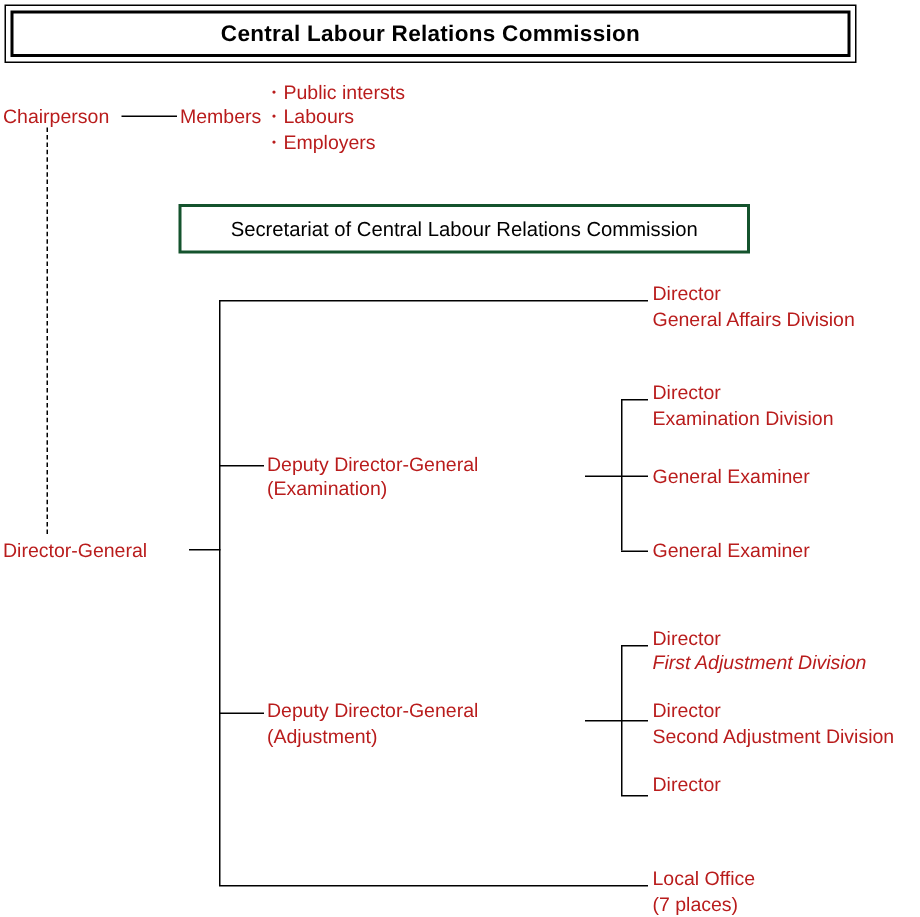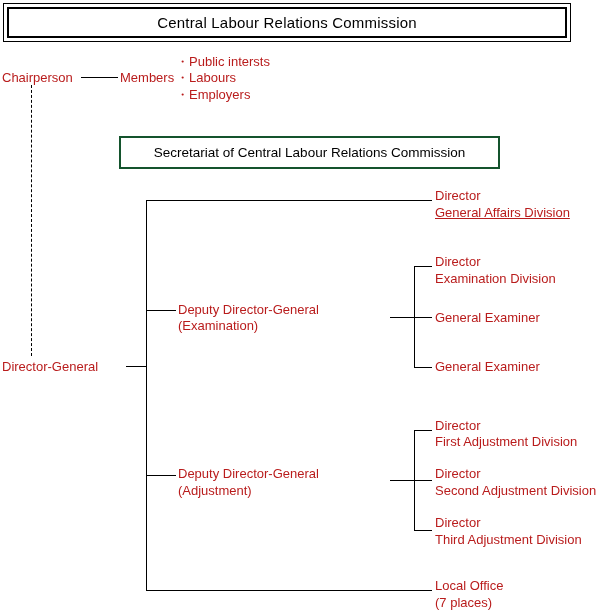"Central Labour Relations Commission" .title-text { font-weight: normal -> bold }
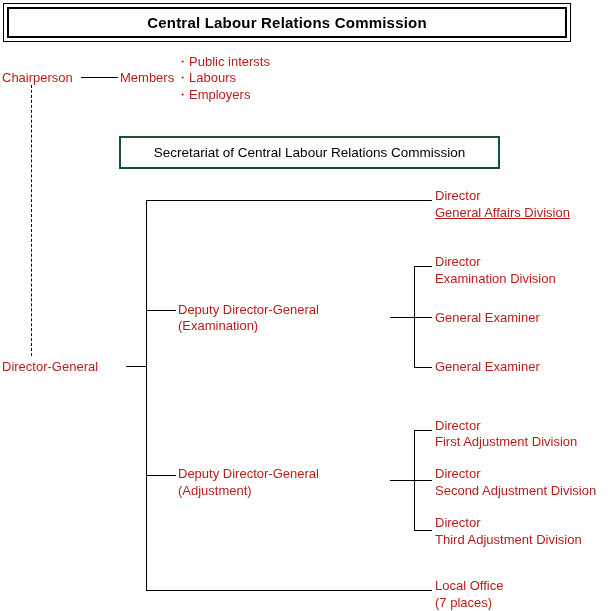"General Affairs Division" span.txt { text-decoration: underline -> none }
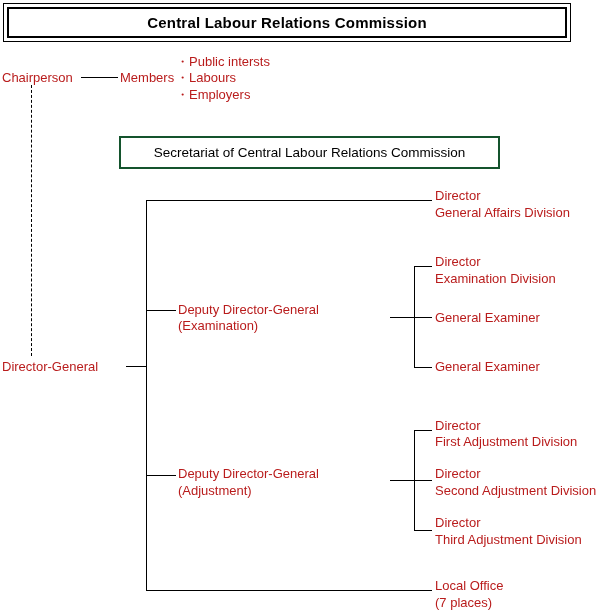"First Adjustment Division" span.txt { font-style: none -> italic }
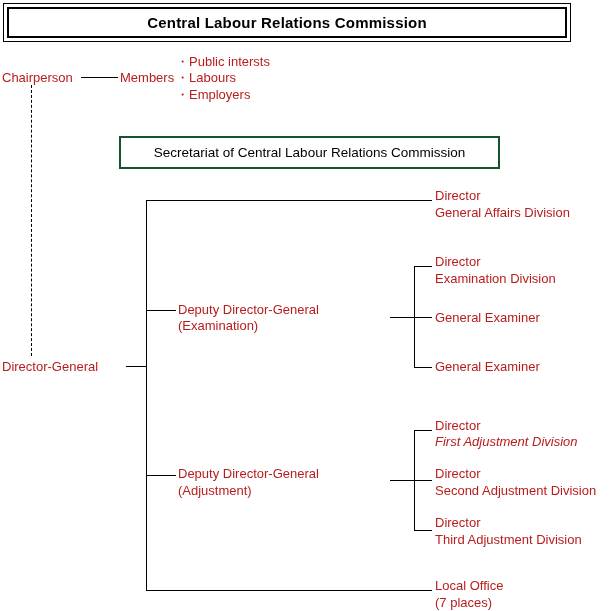"Third Adjustment Division" span.txt { html: <span>Third Adjustment Division</span> -> none }
